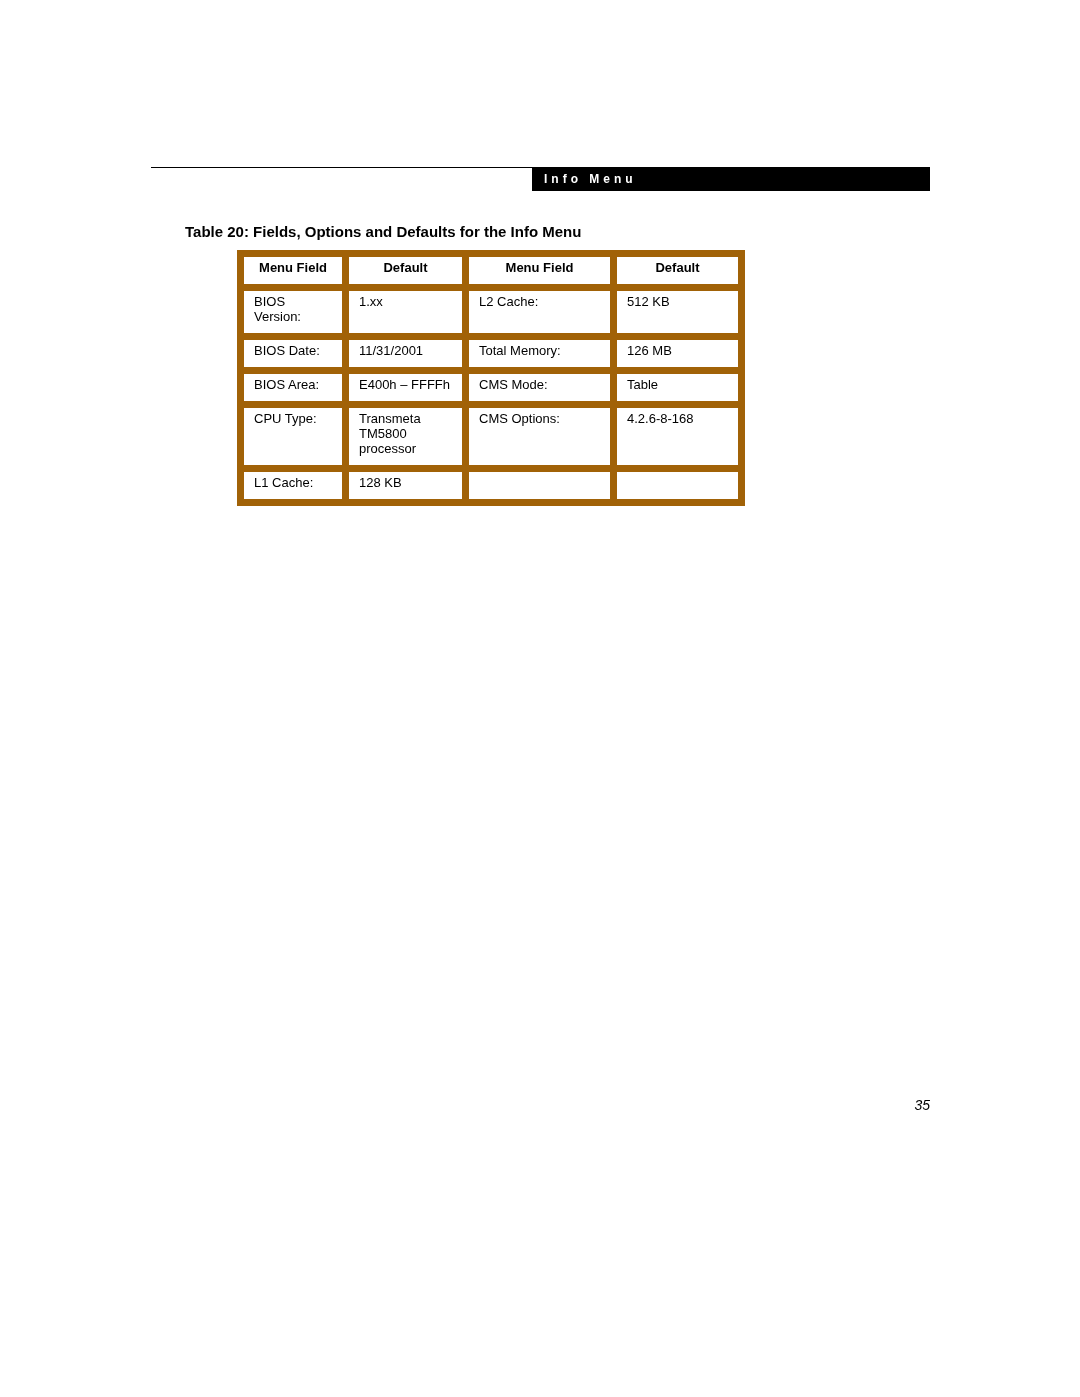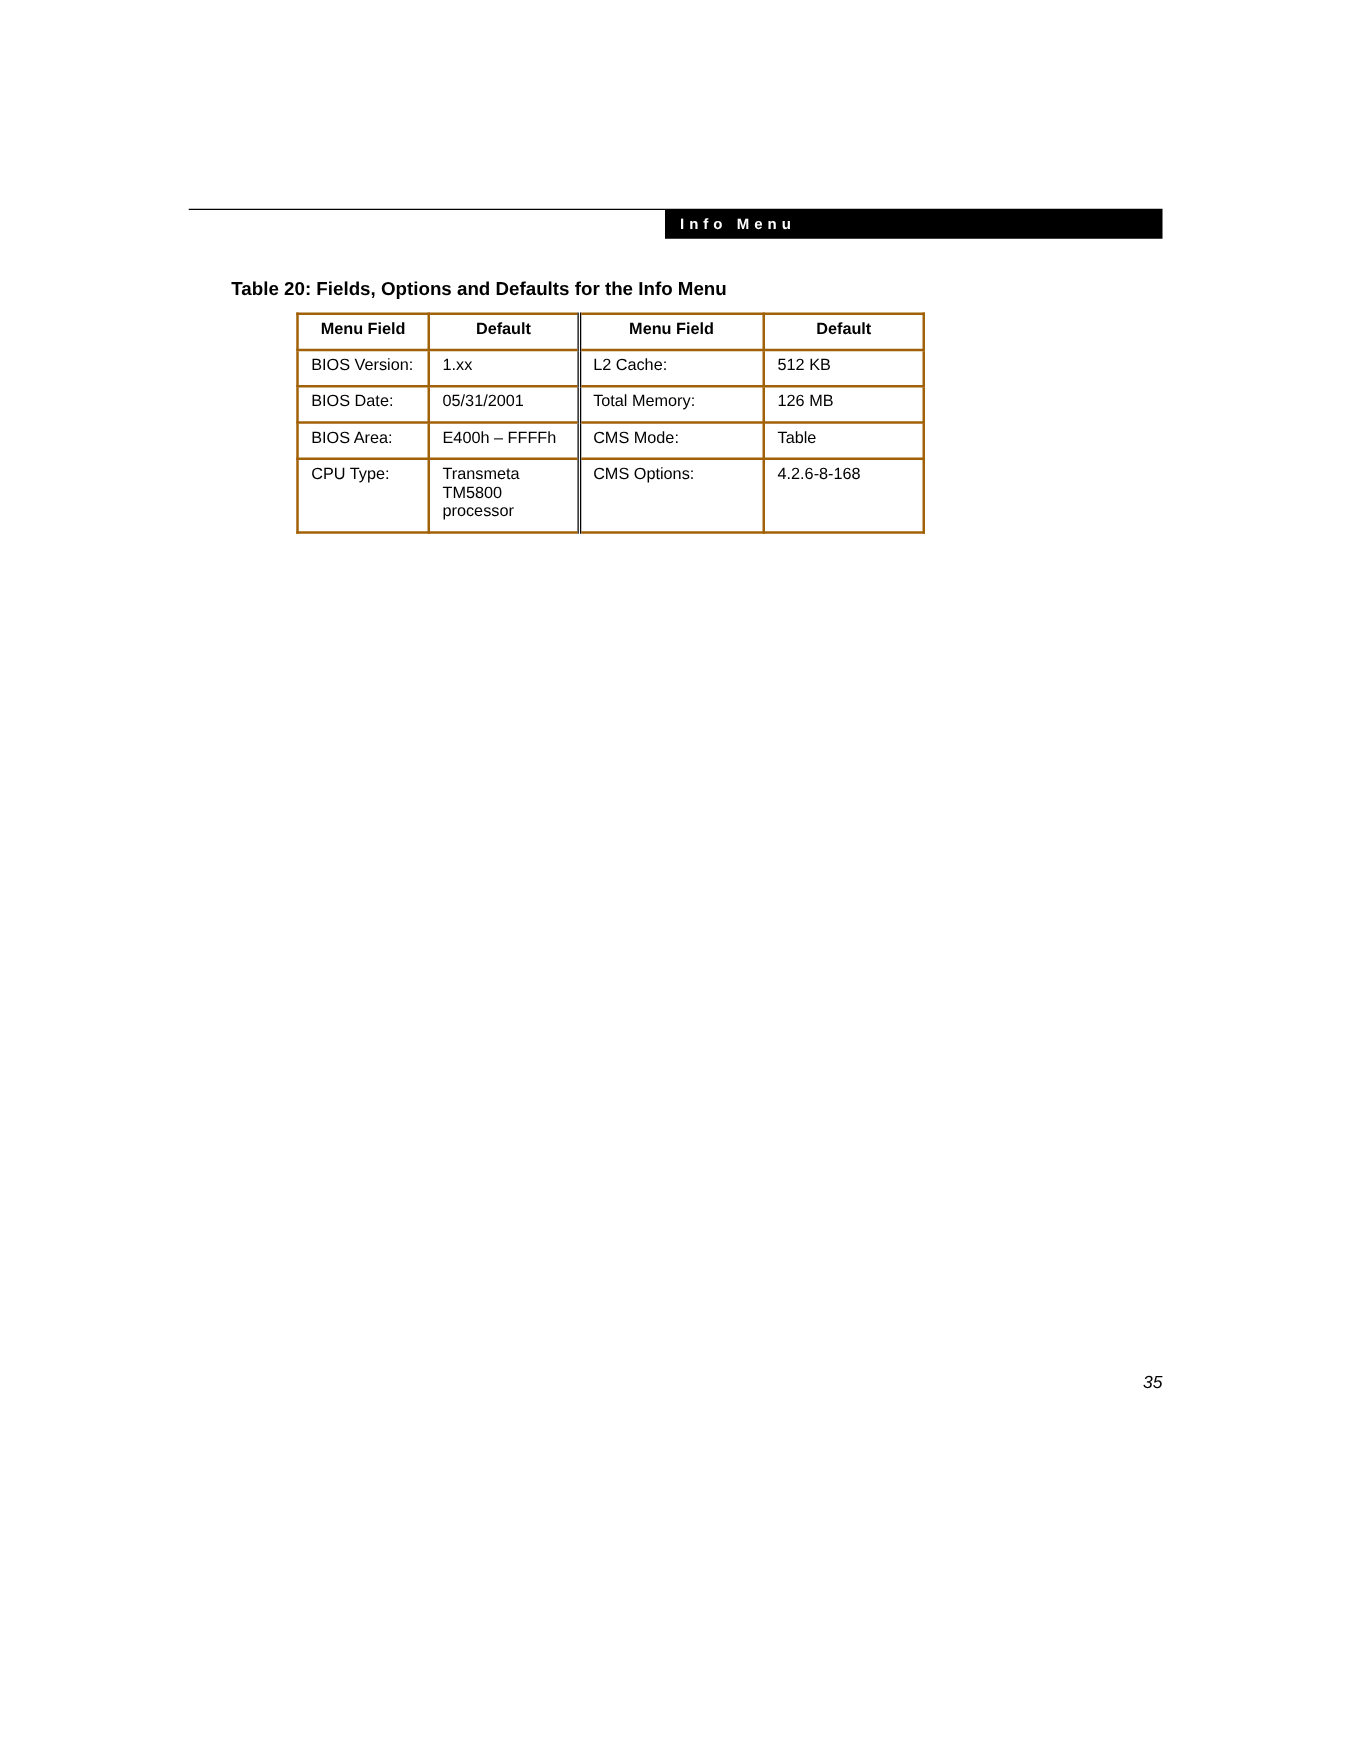"Menu Field" table.info th, table.info td { border: 2px solid #a16207 -> 7px solid #a16207 }
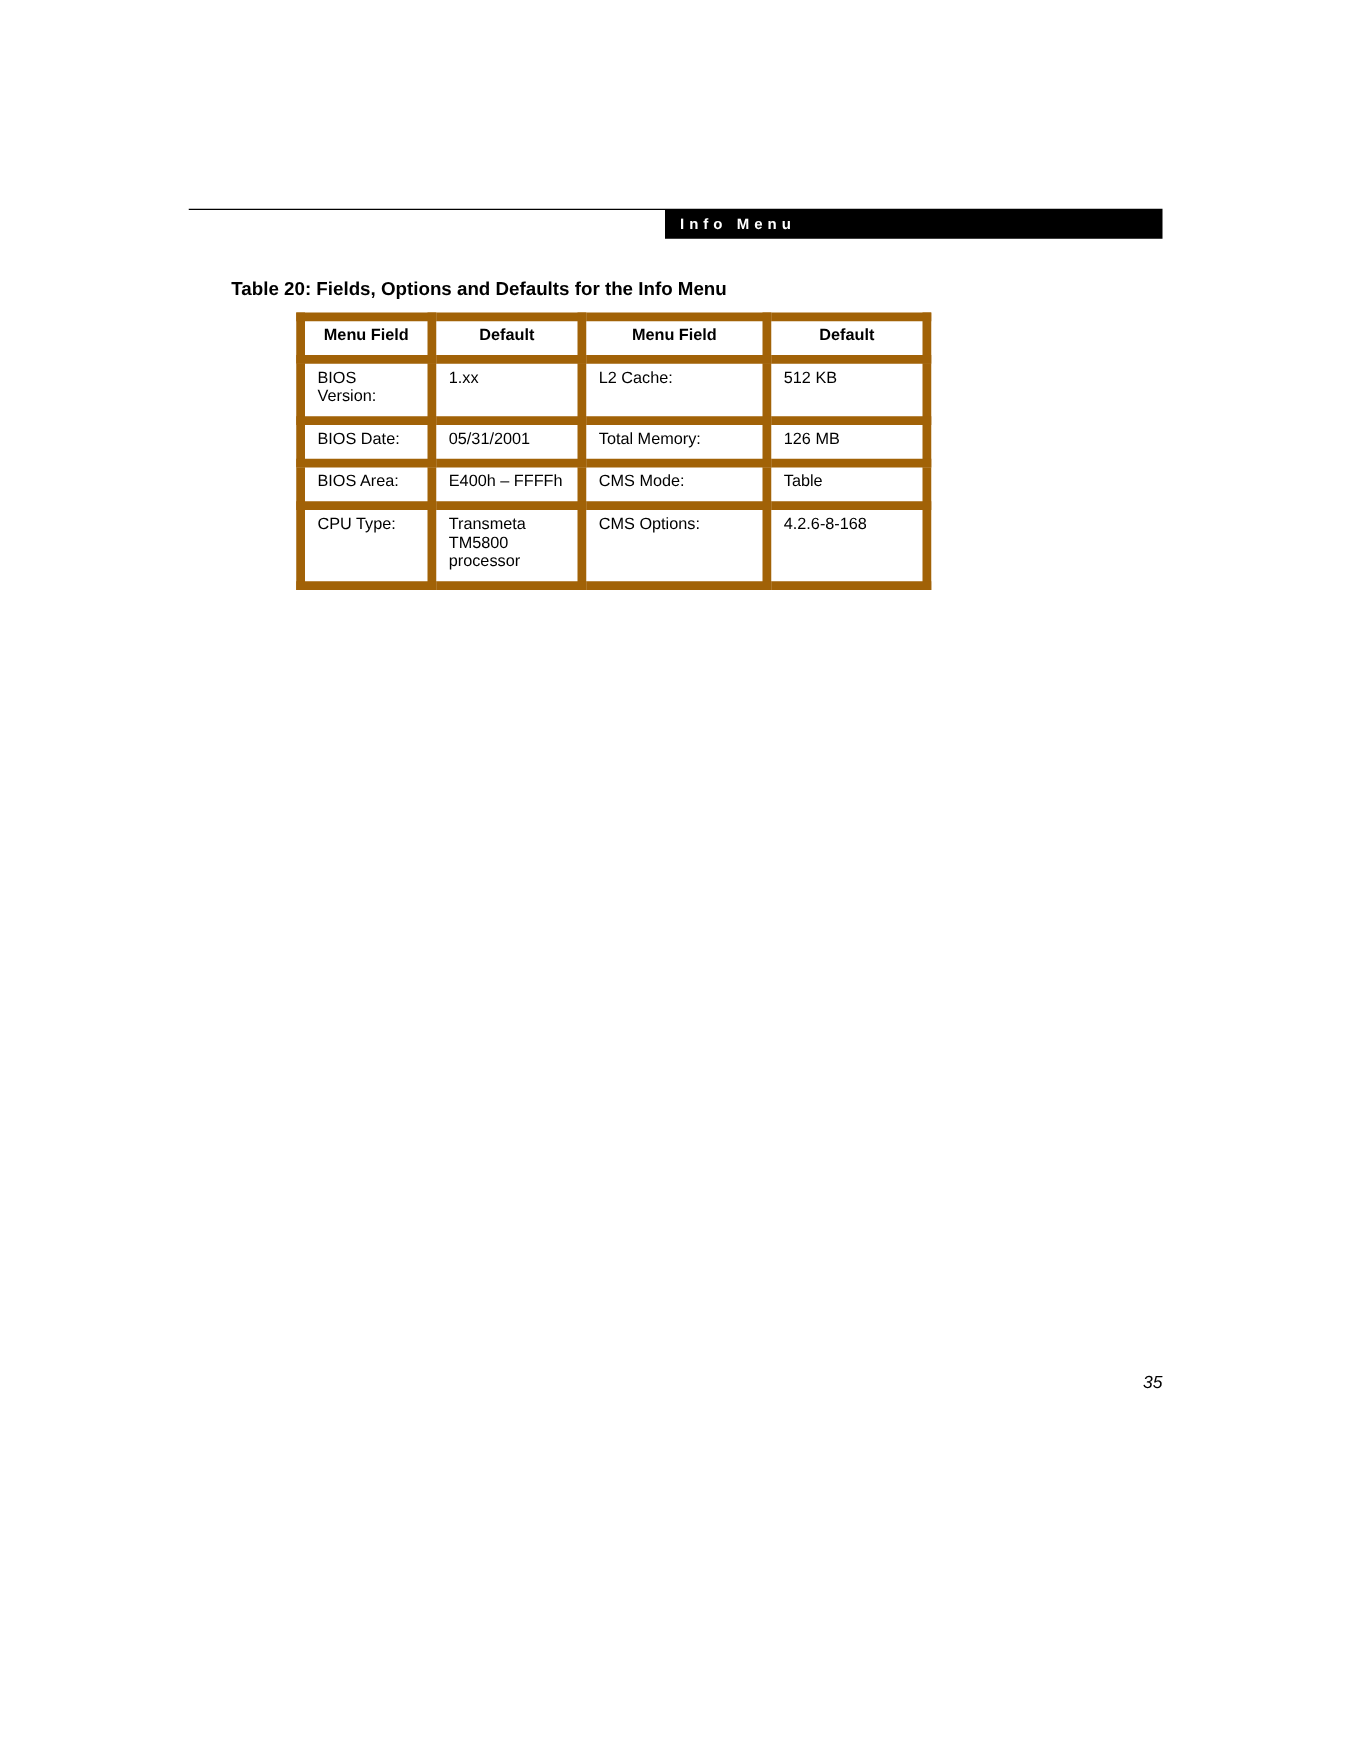"05/31/2001" td { text: 05/31/2001 -> 11/31/2001 }
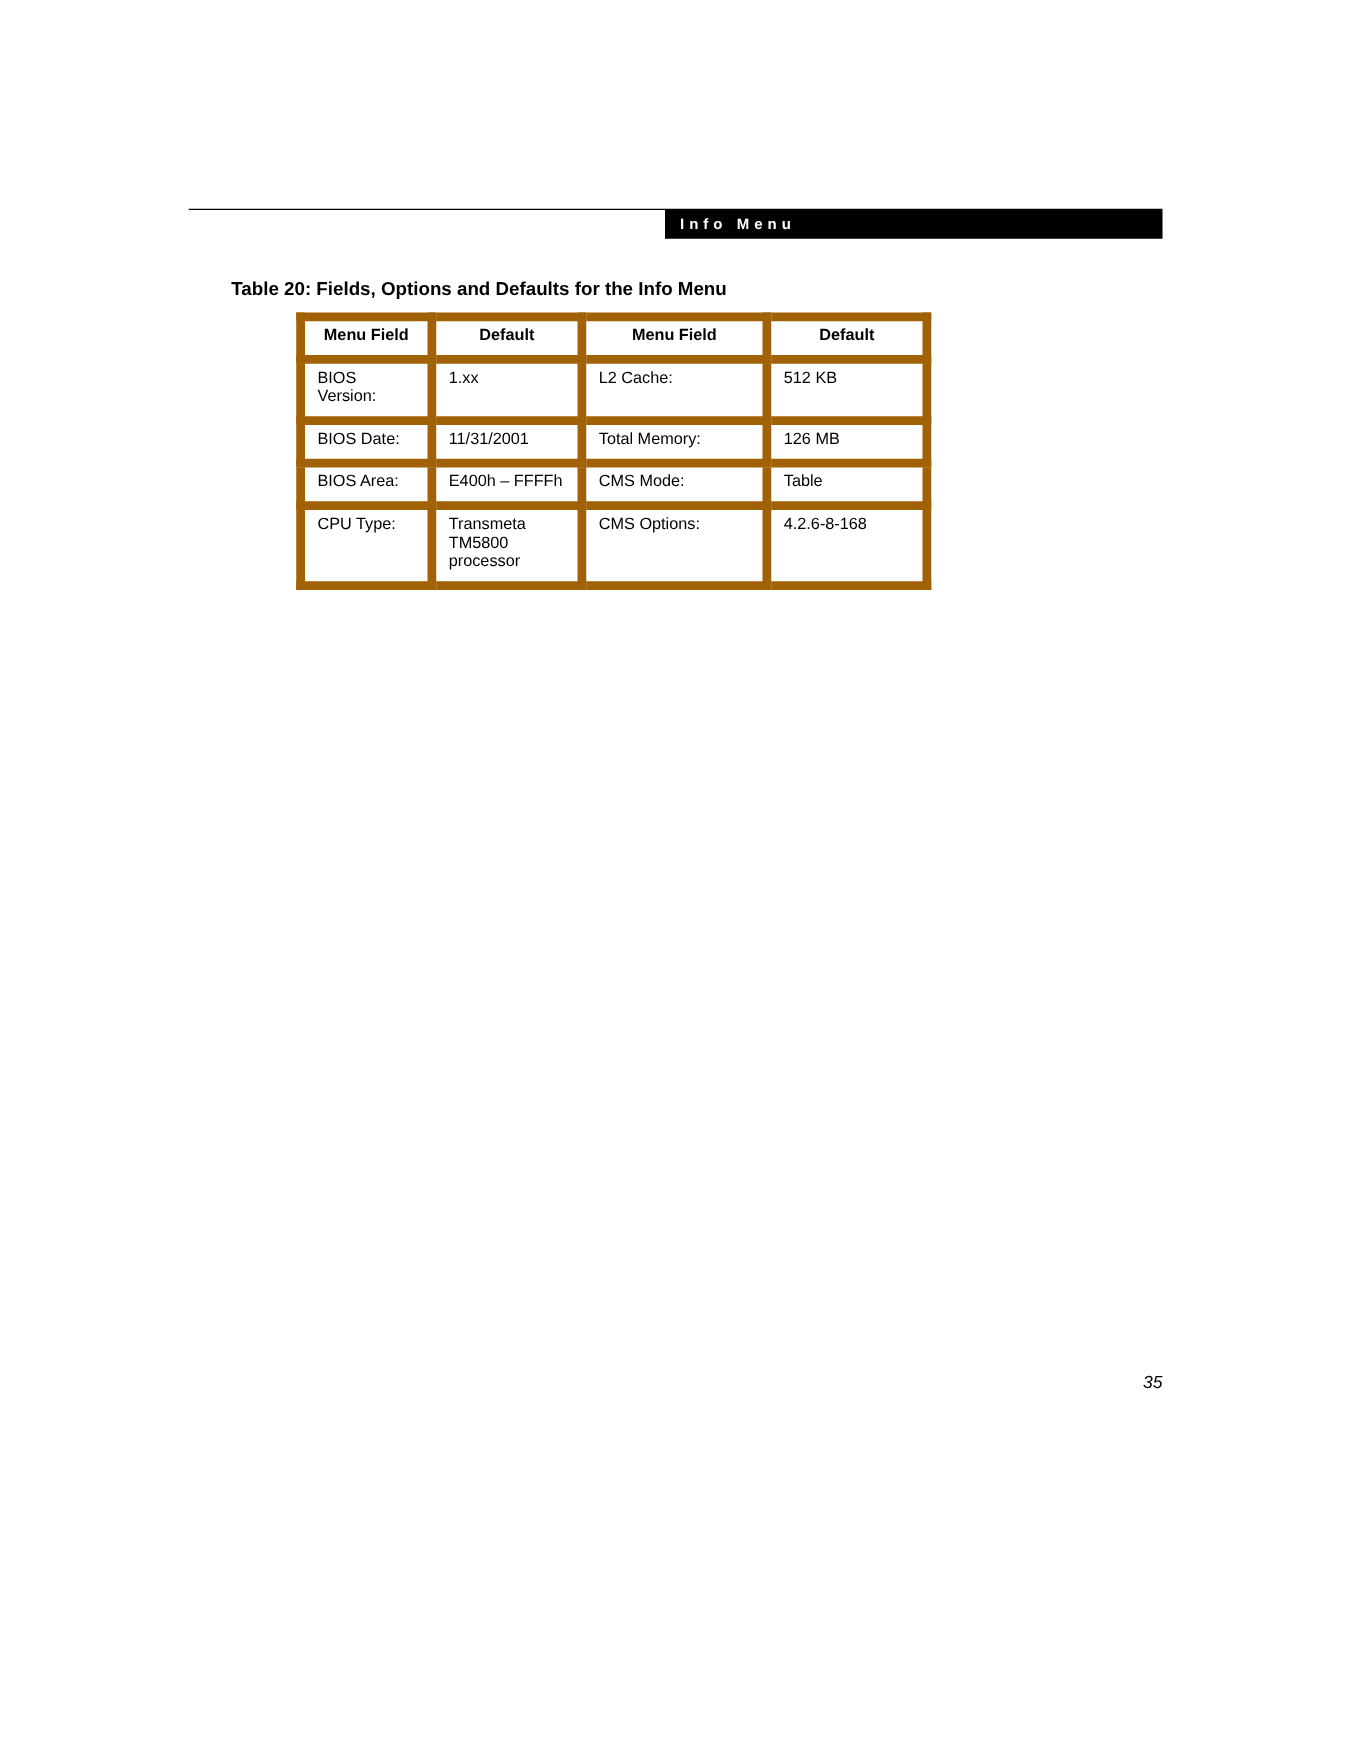"L1 Cache:" tr { html: none -> <tr> <td>L1 Cache:</td> <td>128 KB</td> <td></td> <td></td> </tr> }
